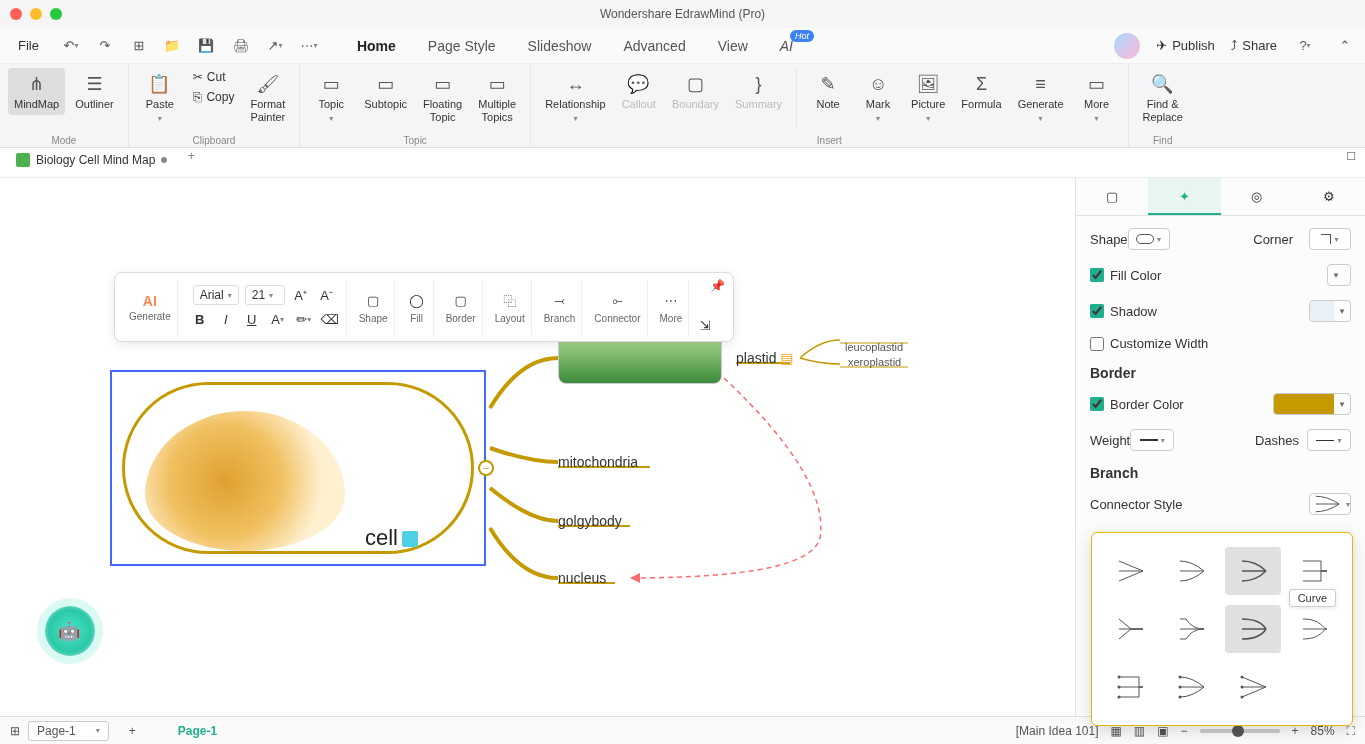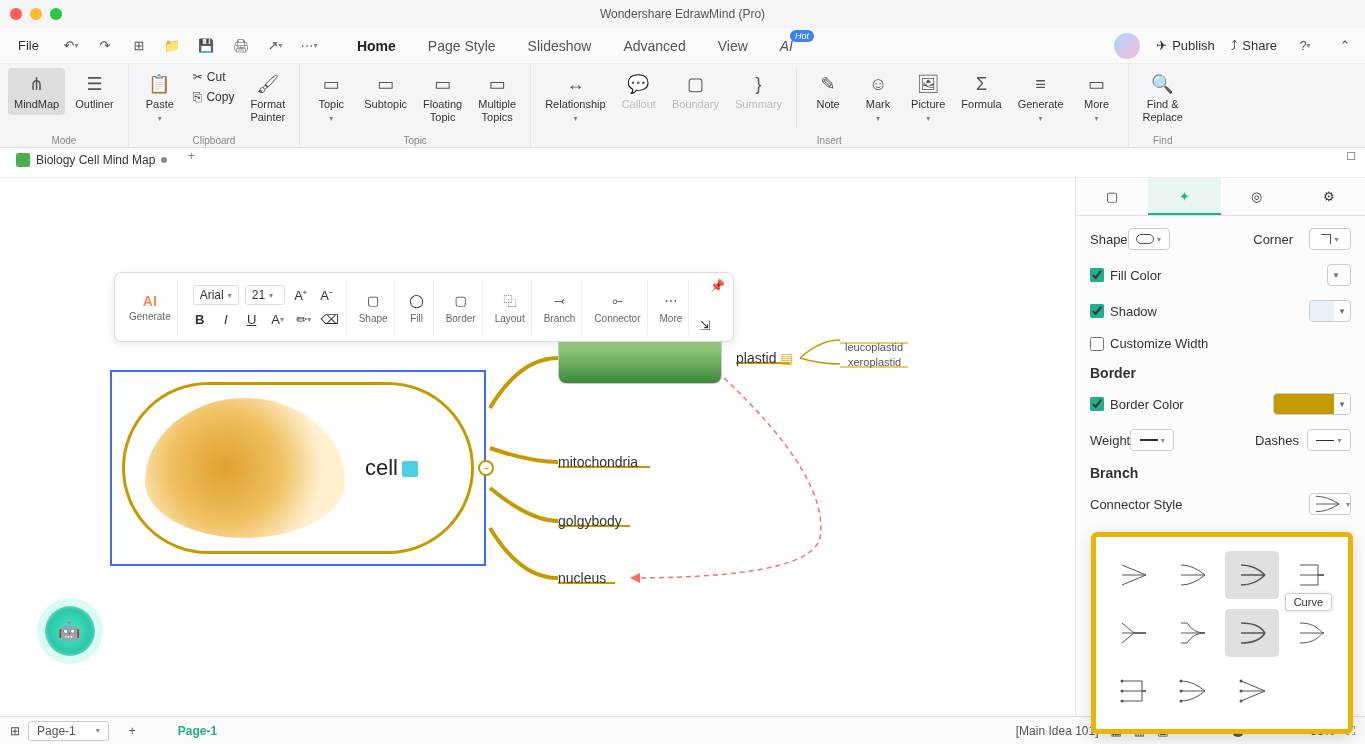"cell" .cell-shape { align-items: center -> flex-end }
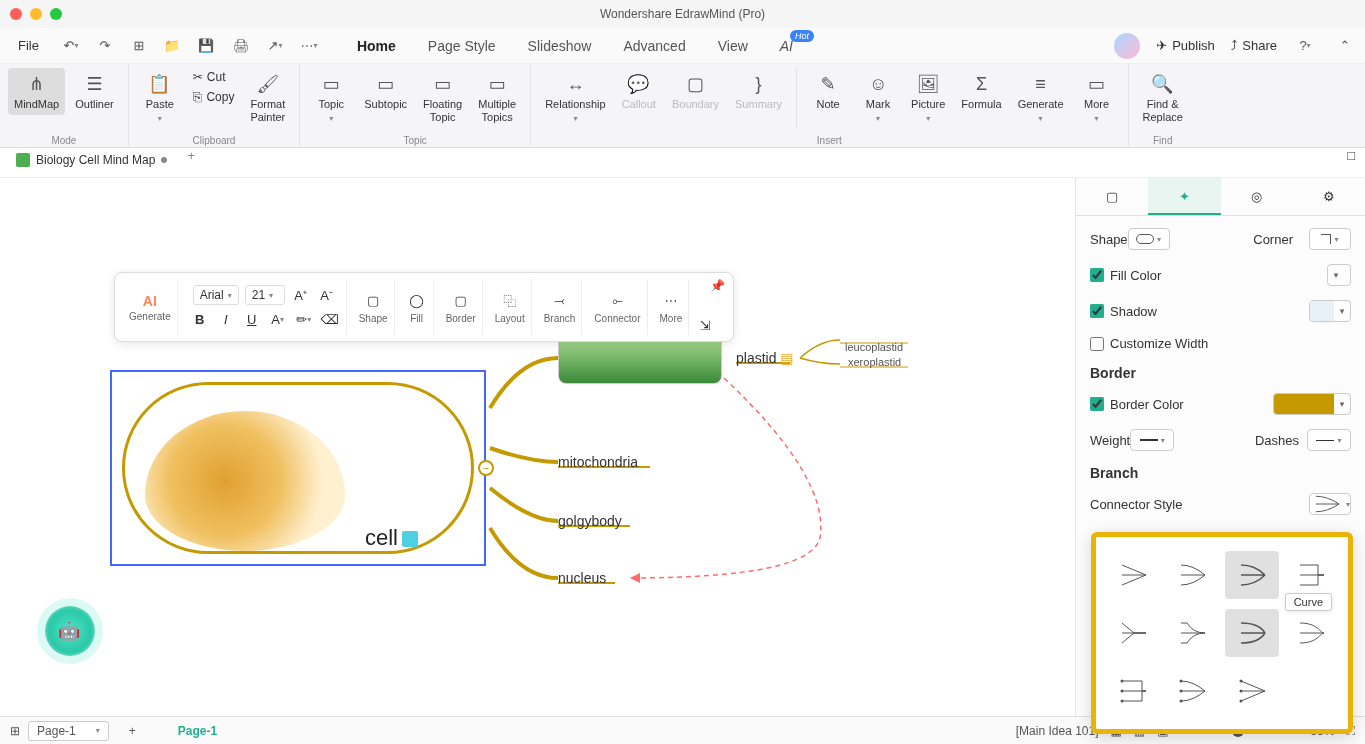"Curve" .conn-popup { border: 5px solid #eab308 -> 1px solid #eab308 }
